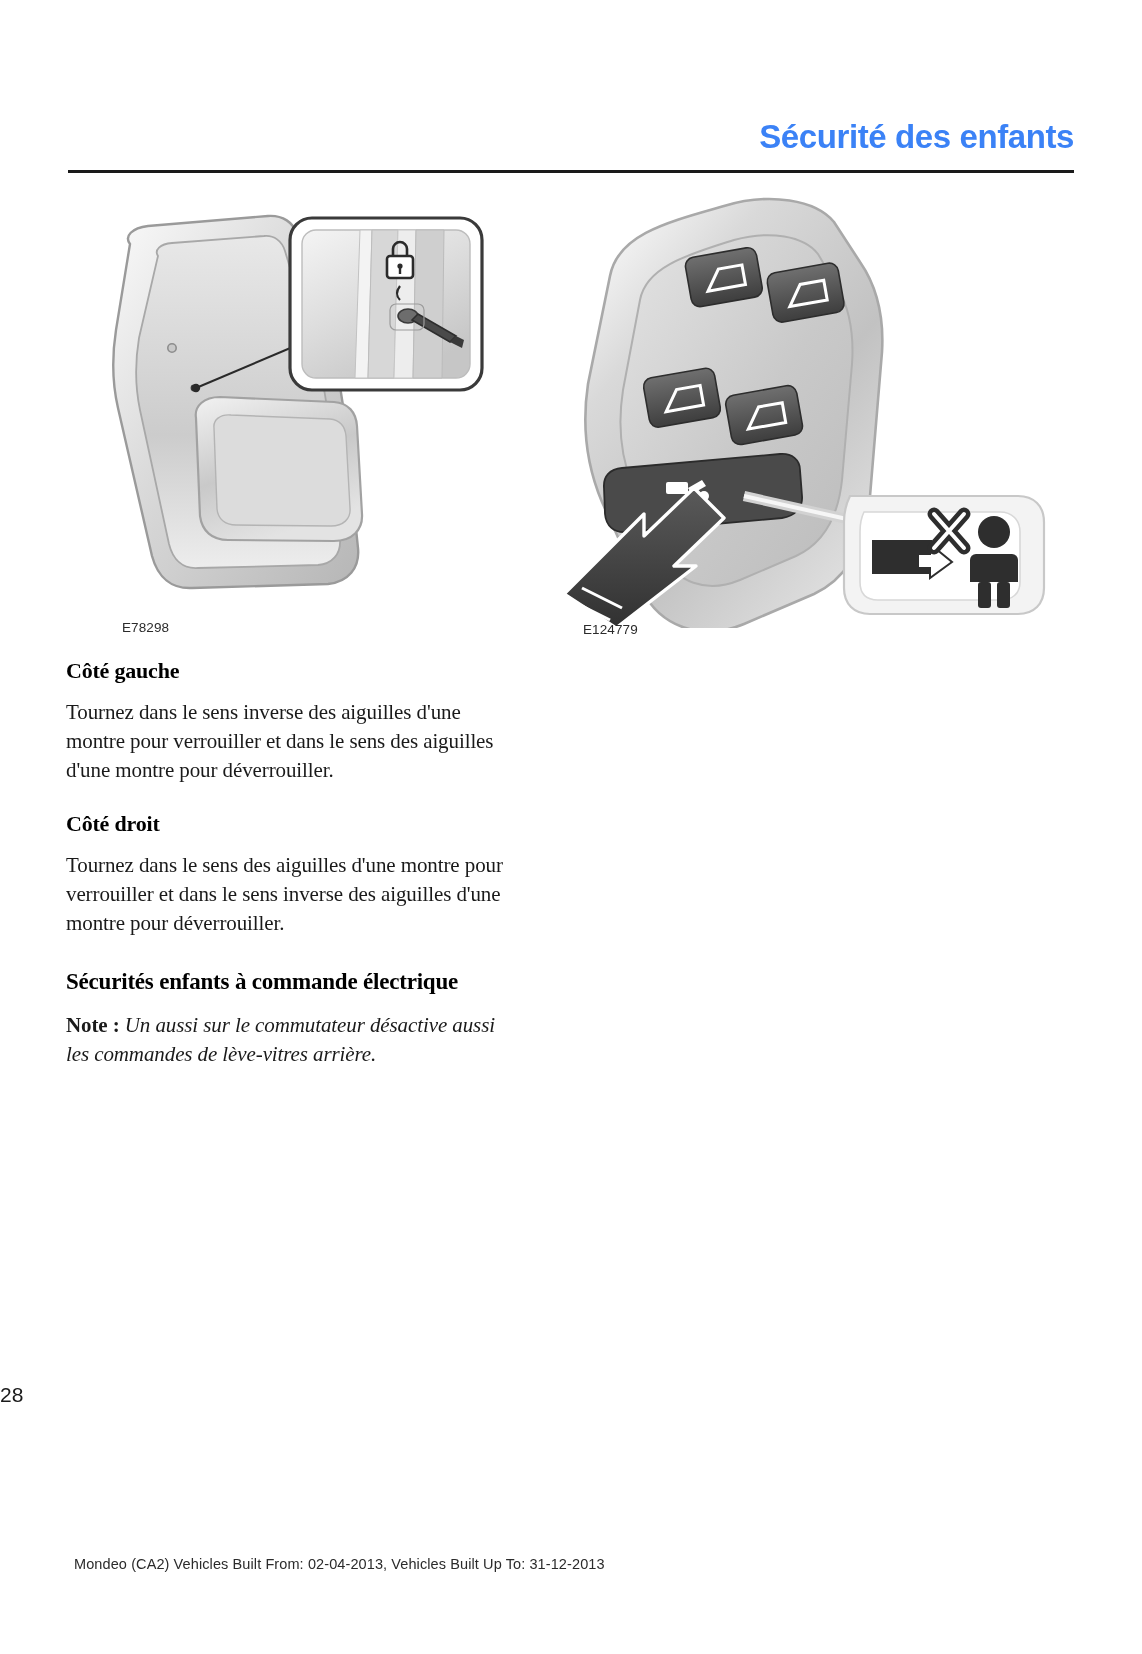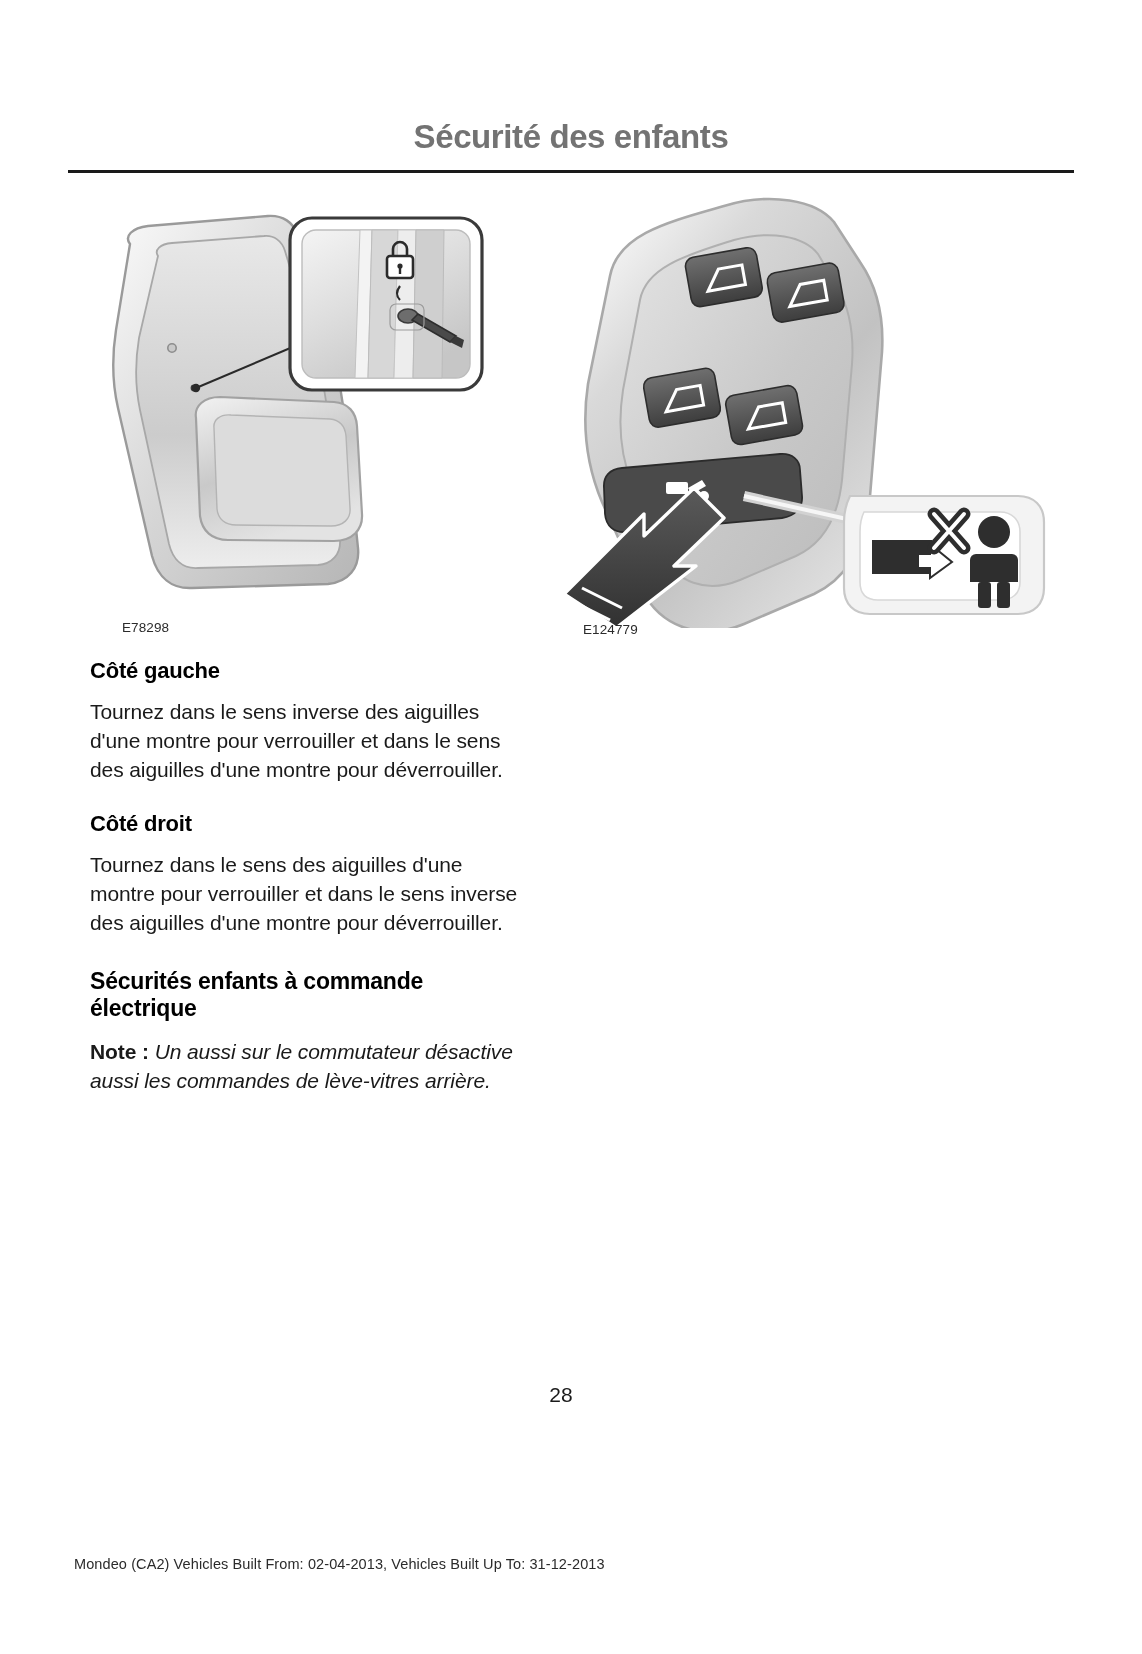"Sécurité des enfants" .page-title { color: #737373 -> #3b82f6; text-align: center -> right }
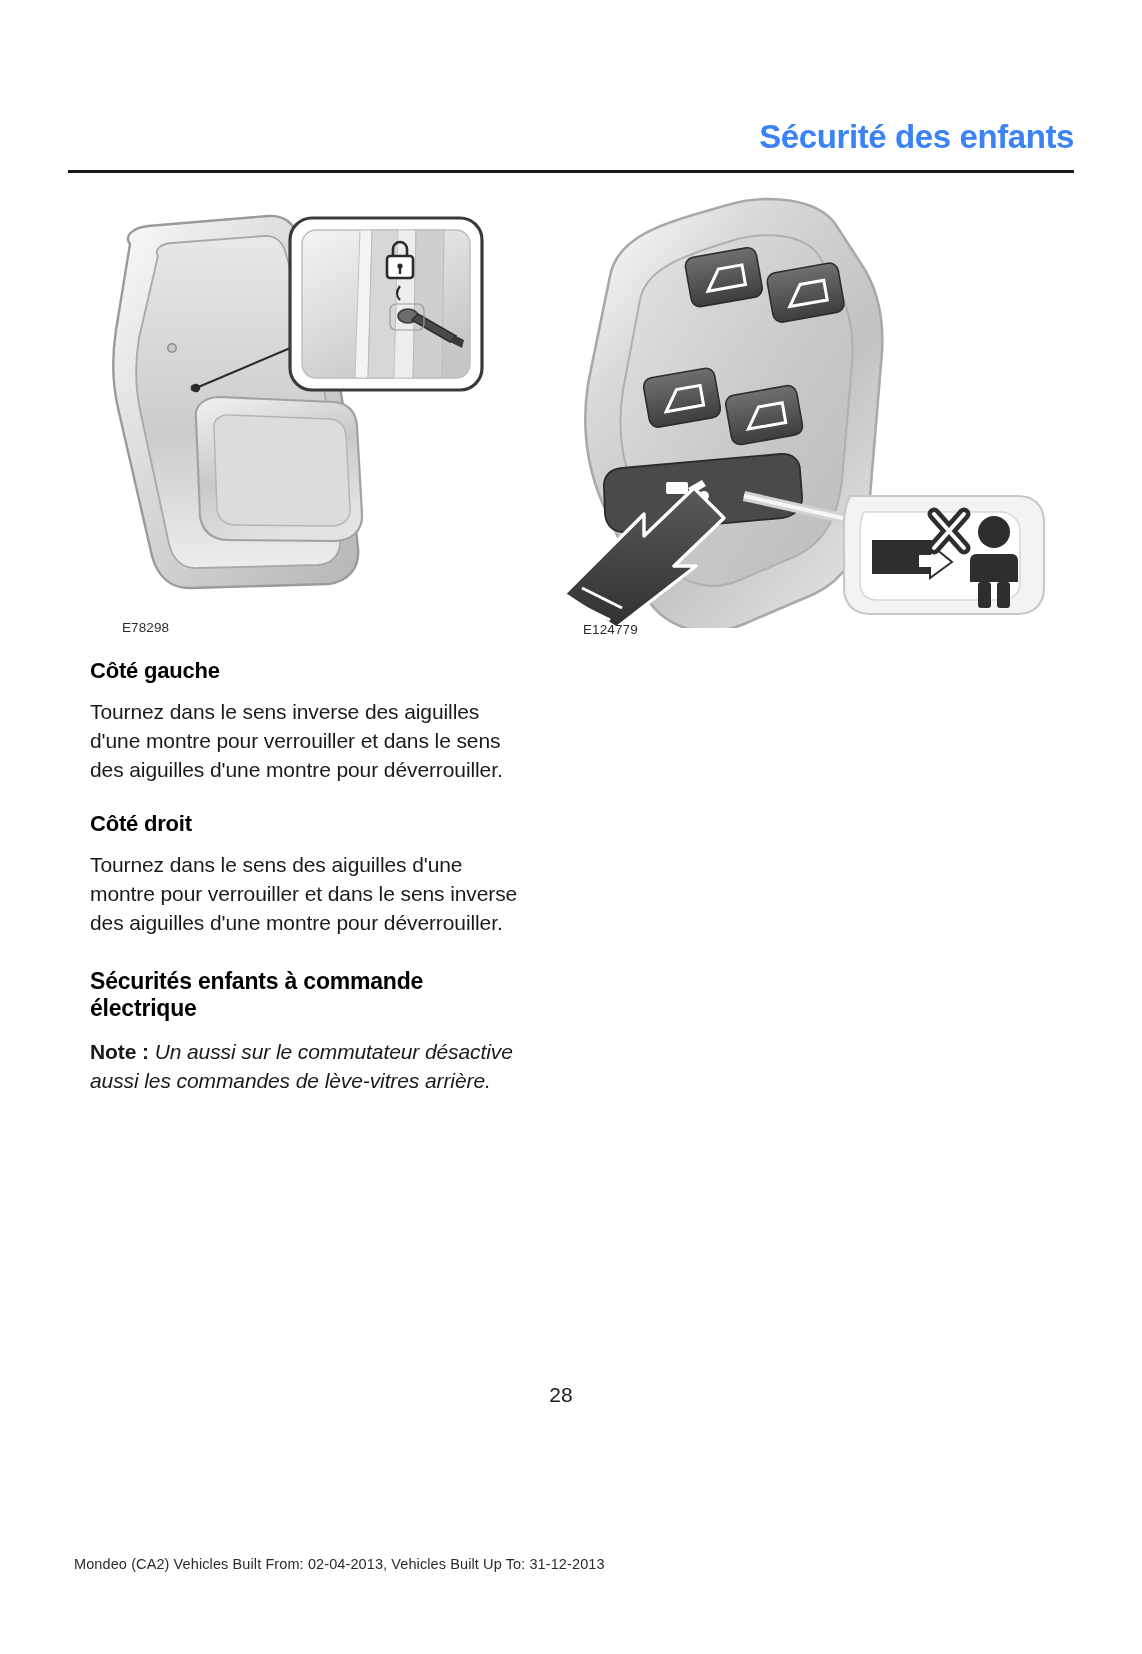"Côté gauche" .text-col { font-family: none -> Liberation Serif, serif; left: 90px -> 66px }
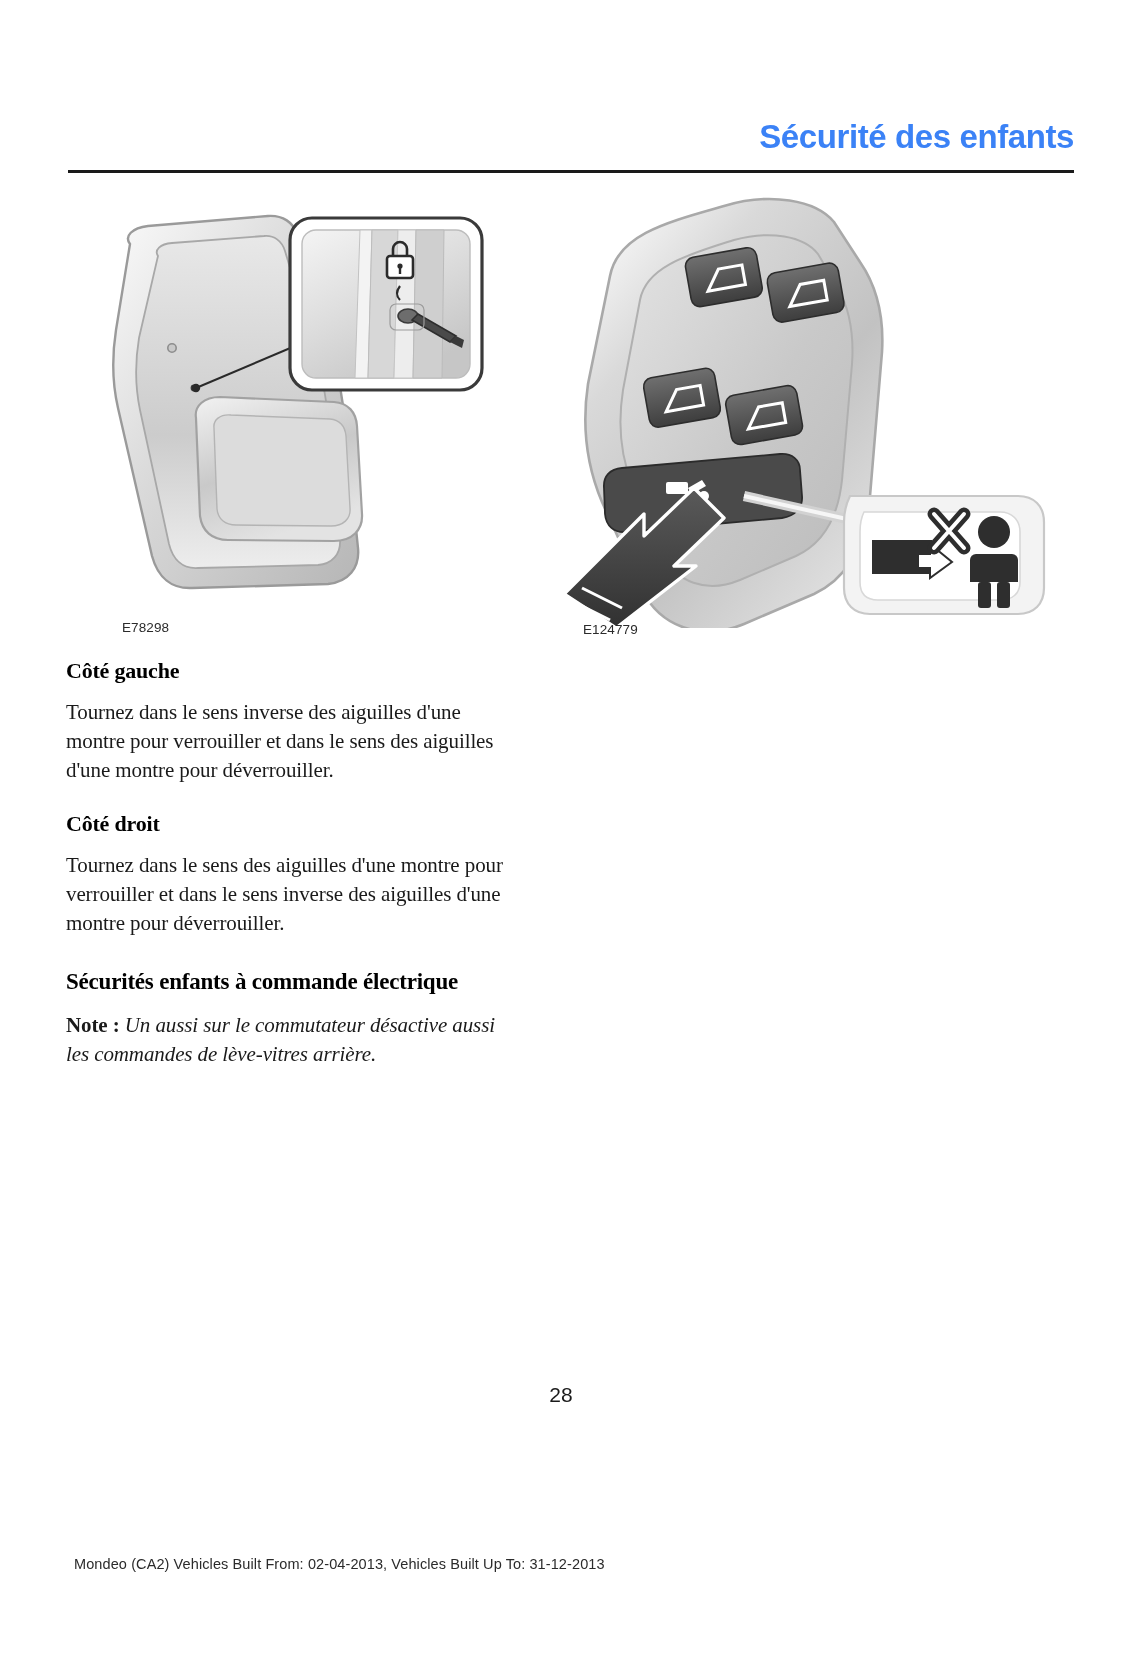"28" .page-number { text-align: center -> left }
